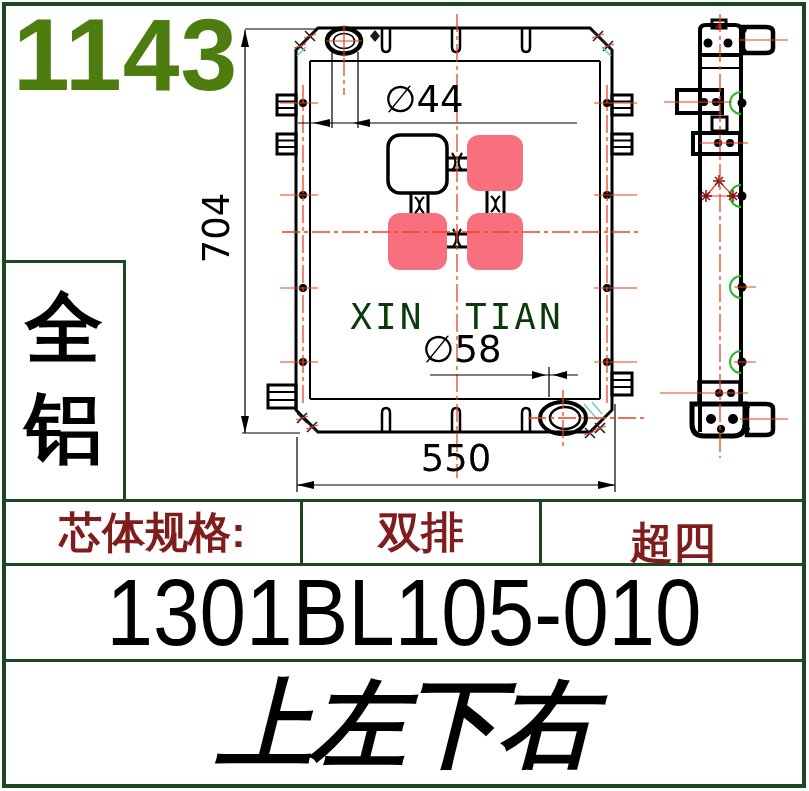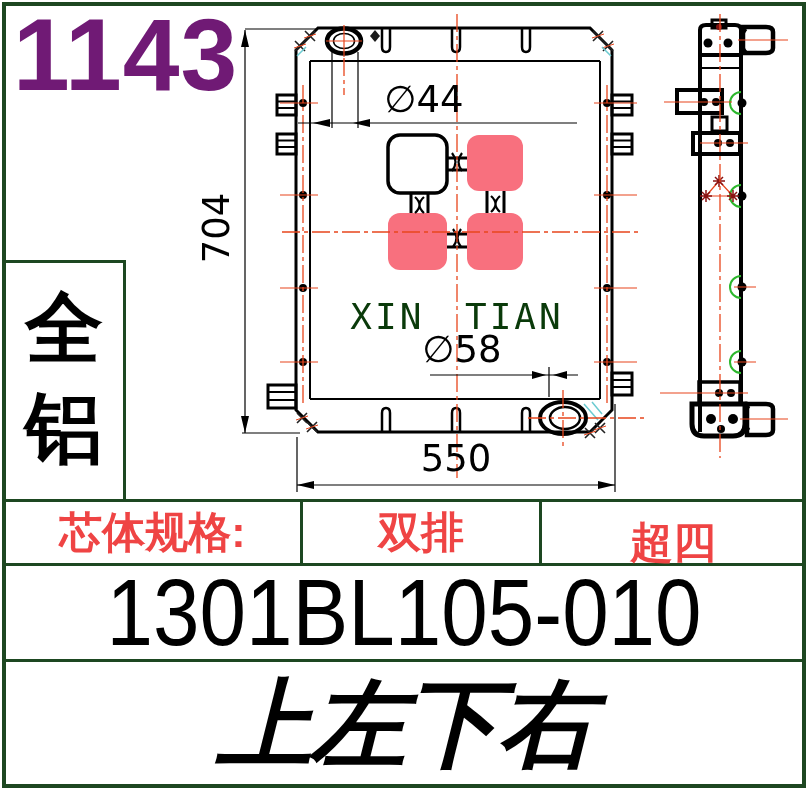"1143" .drawing-number { color: #701a75 -> #4d7c0f }
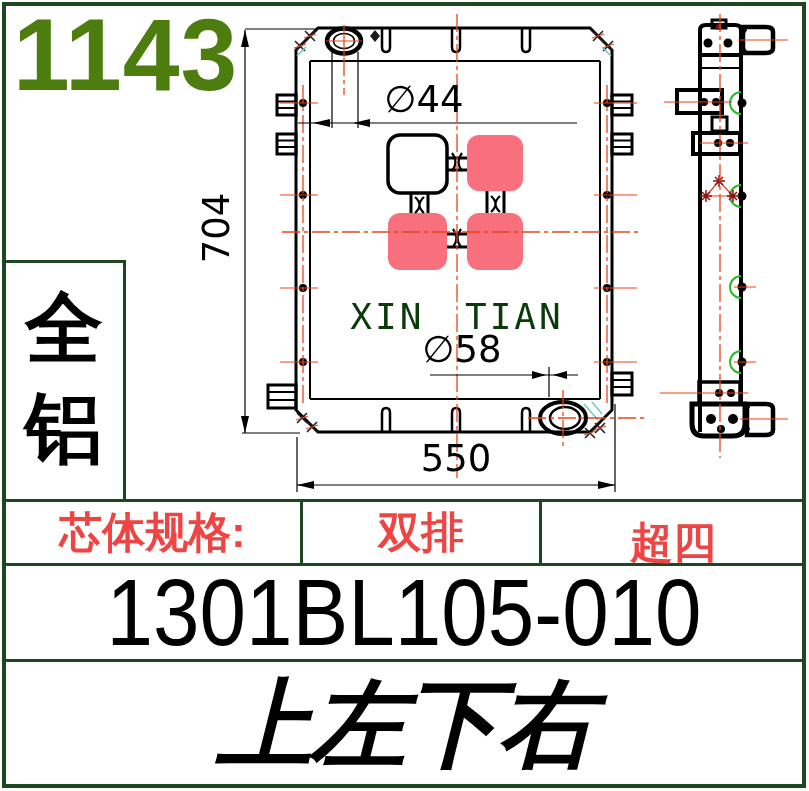"芯体规格:" .spec-cell { color: #ef4444 -> #7f1d1d }
